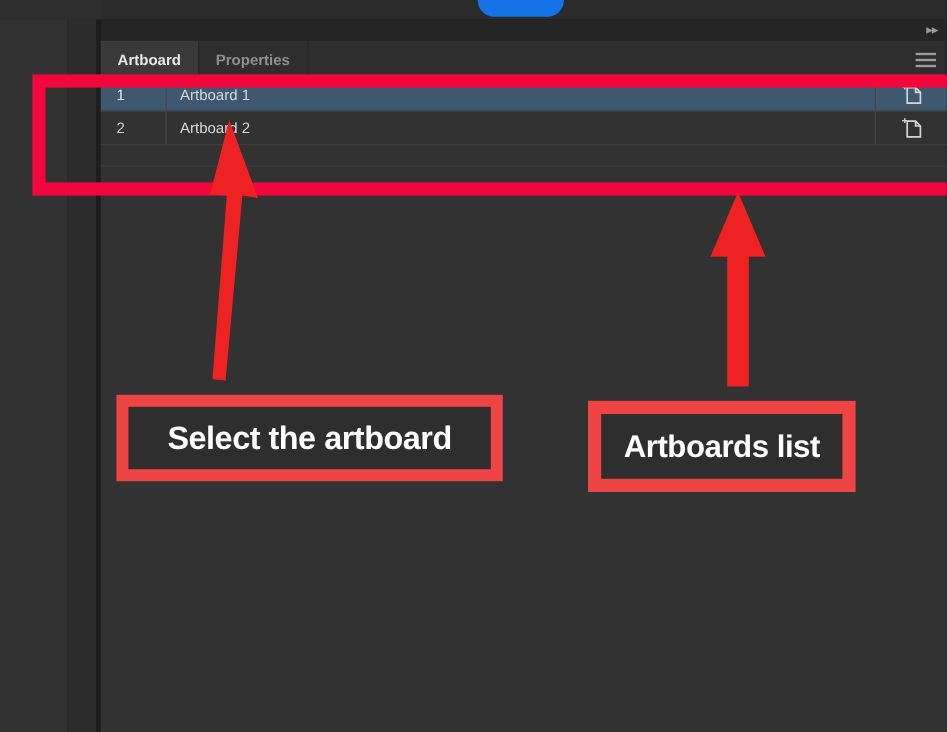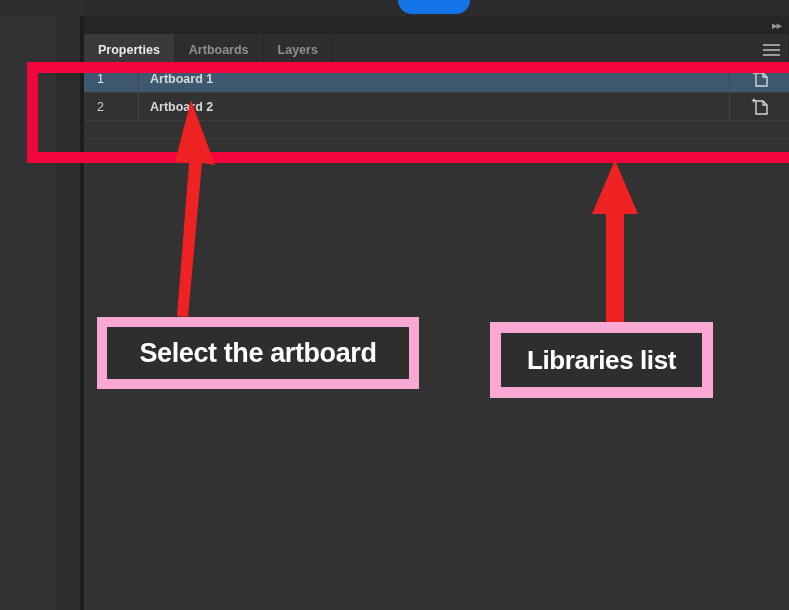"Properties" span { text: Properties -> Artboard }
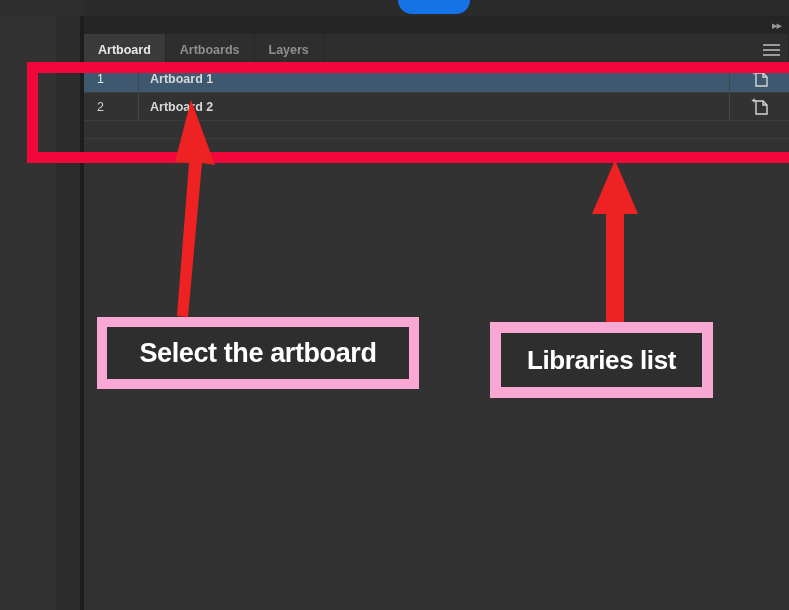"Artboards" span { text: Artboards -> Properties }
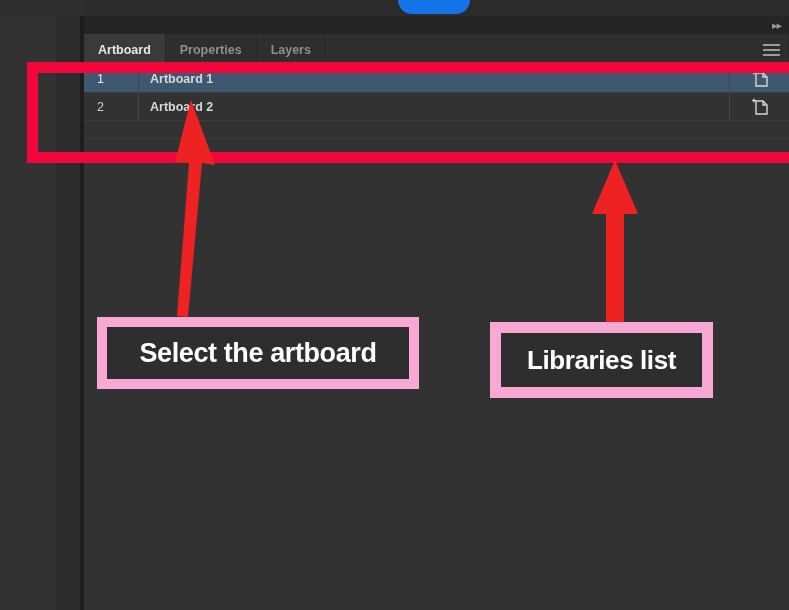"Layers" div.tab { html: <div> <span>Layers</span> </div> -> none }
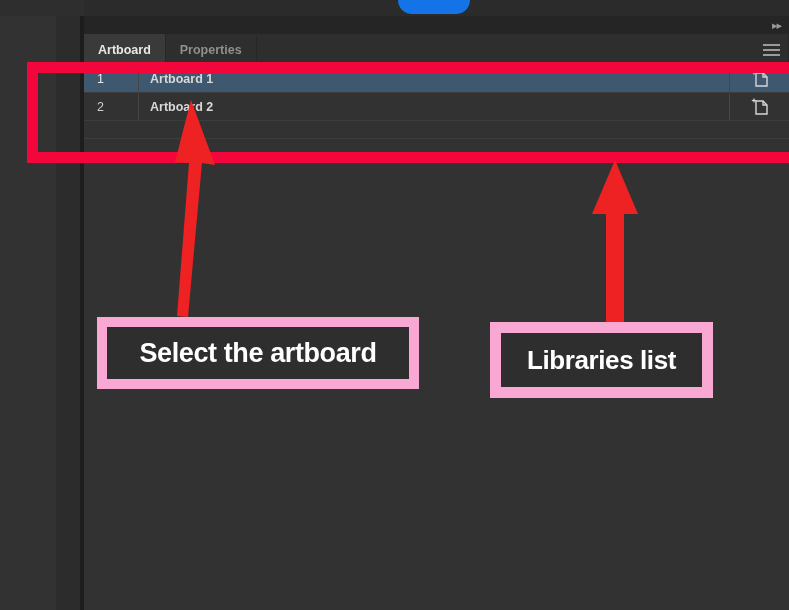"Artboard 1" .row .nm { font-weight: bold -> normal }
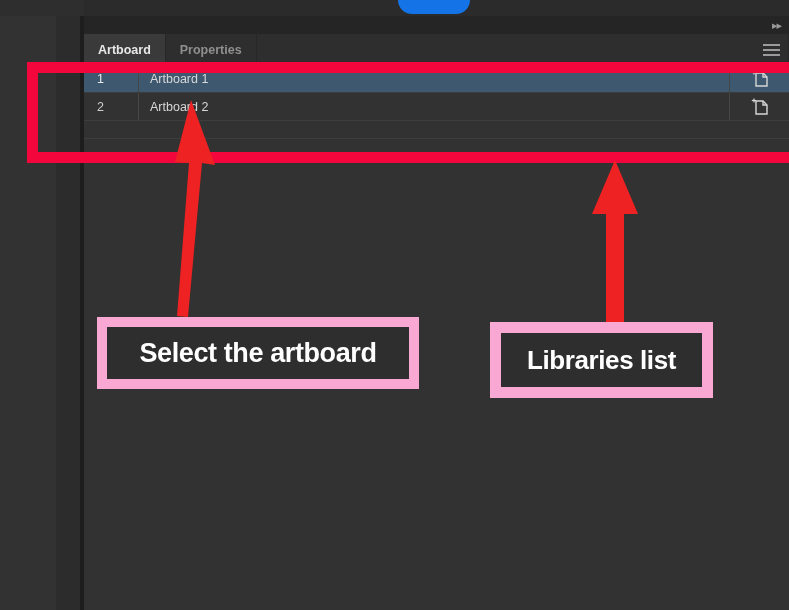"Select the artboard" .anno { background: #f9a8d4 -> #ef4444; margin-top: none -> 12px }
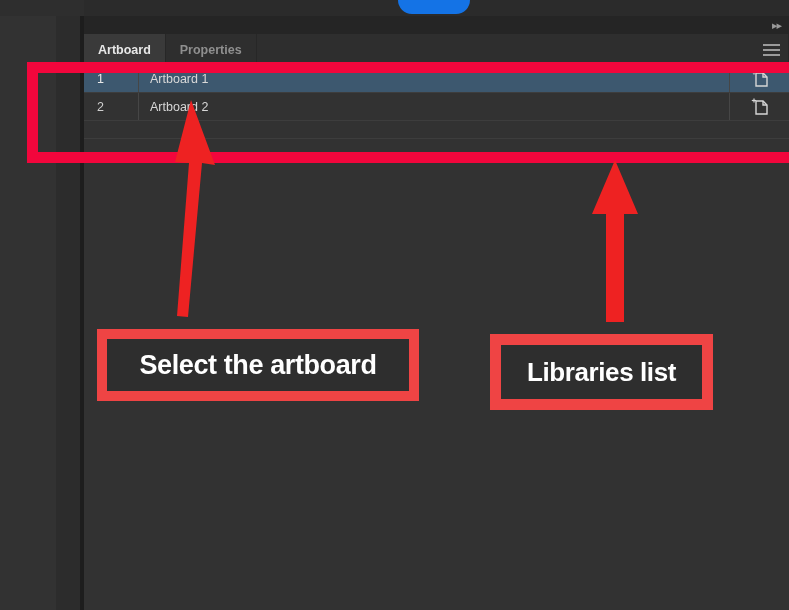"Libraries list" span { text: Libraries -> Artboards }
